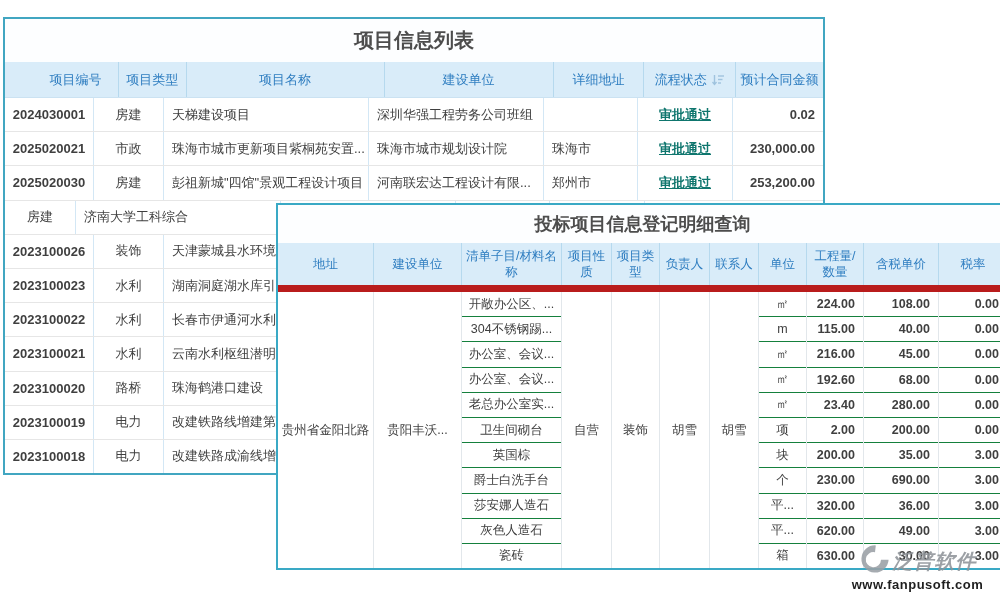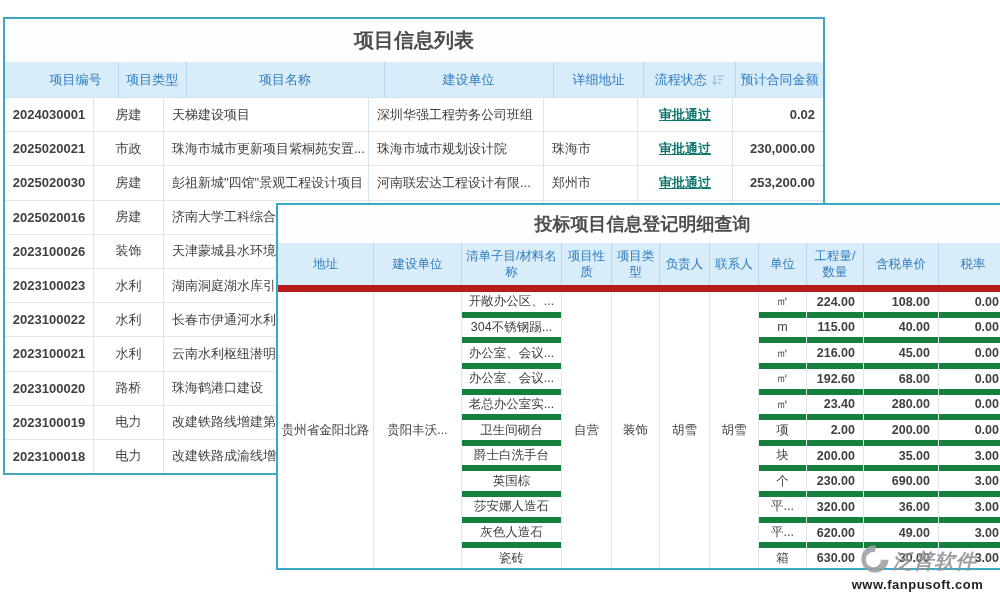"2025020016" div.pc { html: <div>2025020016</div> -> none }
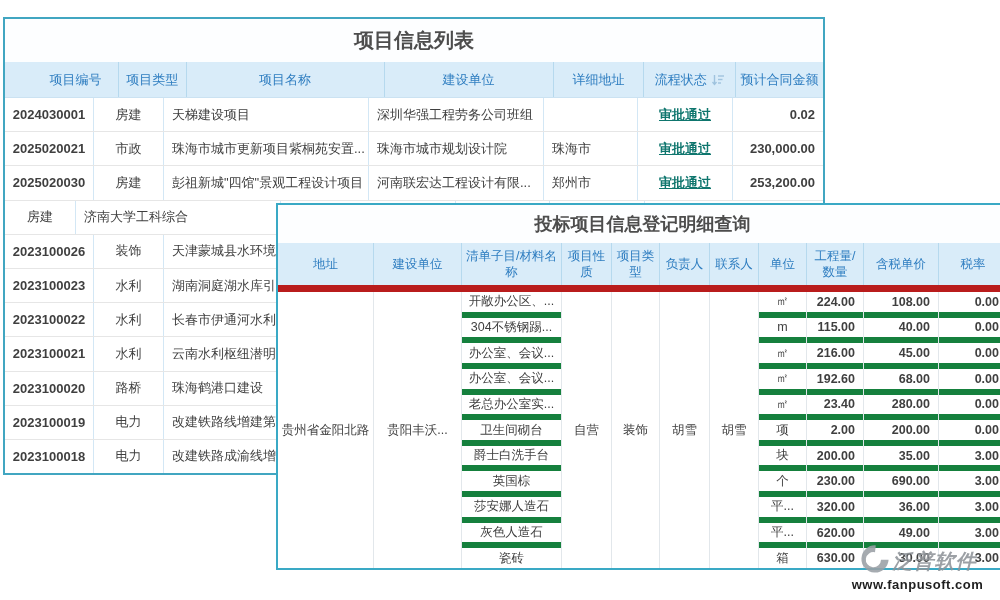"开敞办公区、..." .dcell { border-bottom: 6px solid #15803d -> 1px solid #15803d }
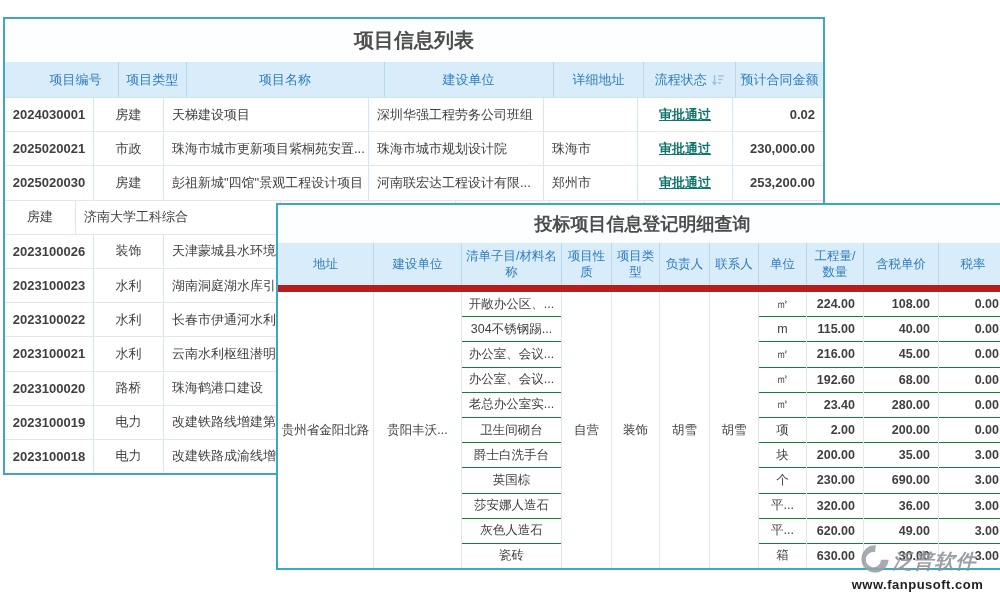"爵士白洗手台" div.dcell { order: before "英国棕" -> after "英国棕" }
